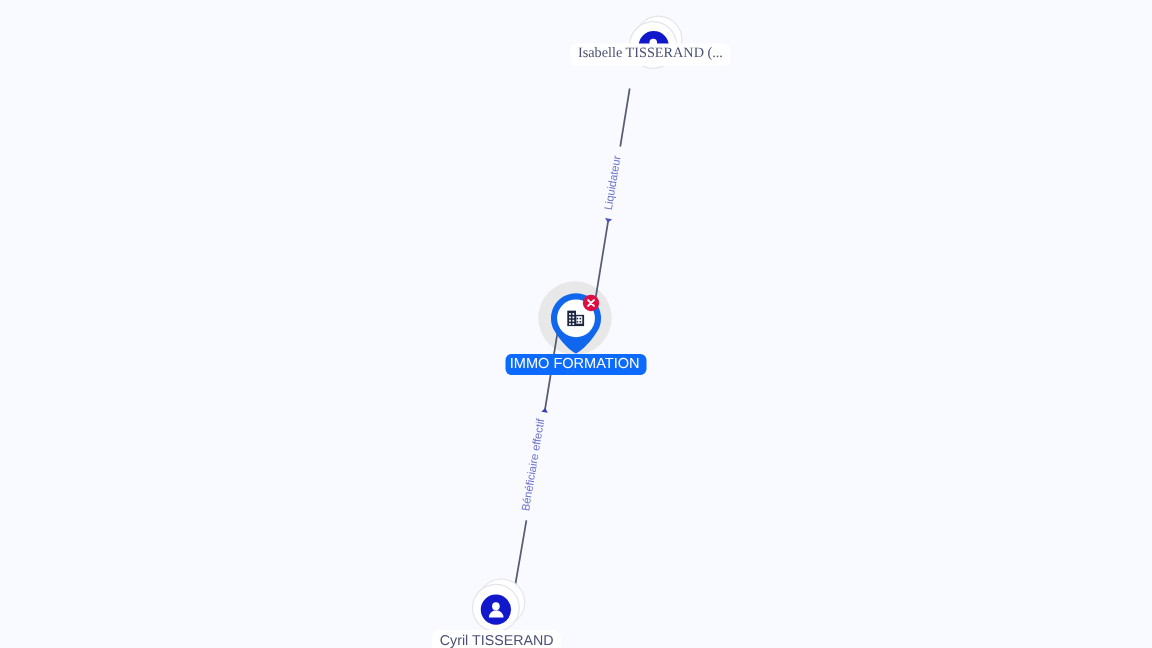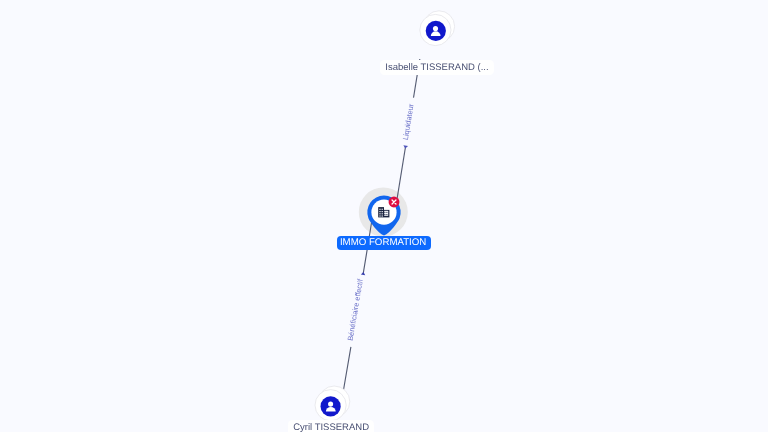"Isabelle TISSERAND (..." div.node-label { font-family: none -> Liberation Serif, serif; top: 60px -> 29px }
